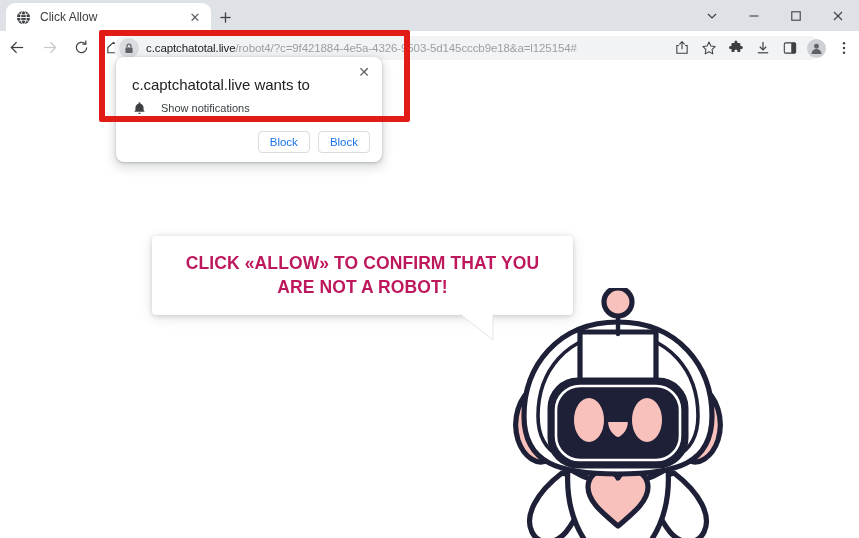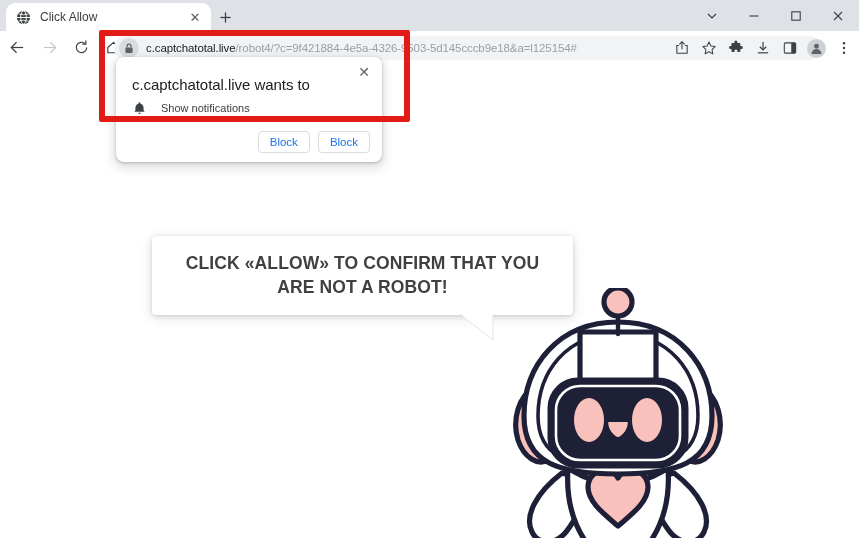"CLICK «ALLOW» TO CONFIRM THAT" .speech-text { color: #404040 -> #be185d }
